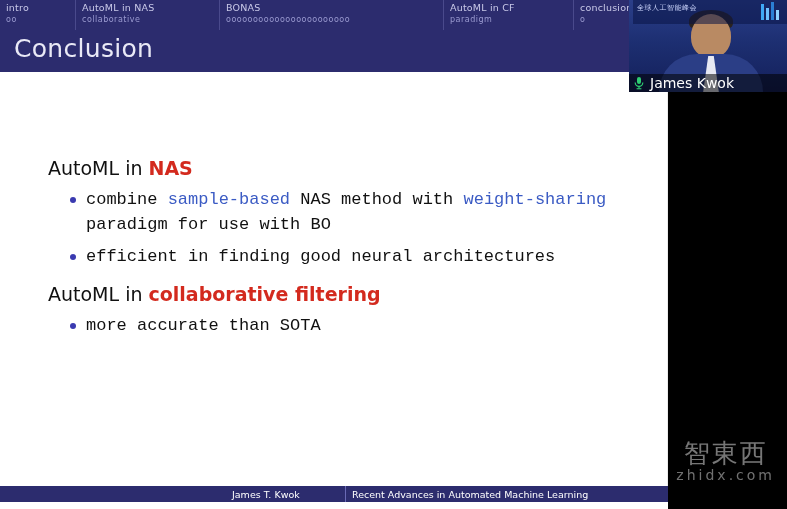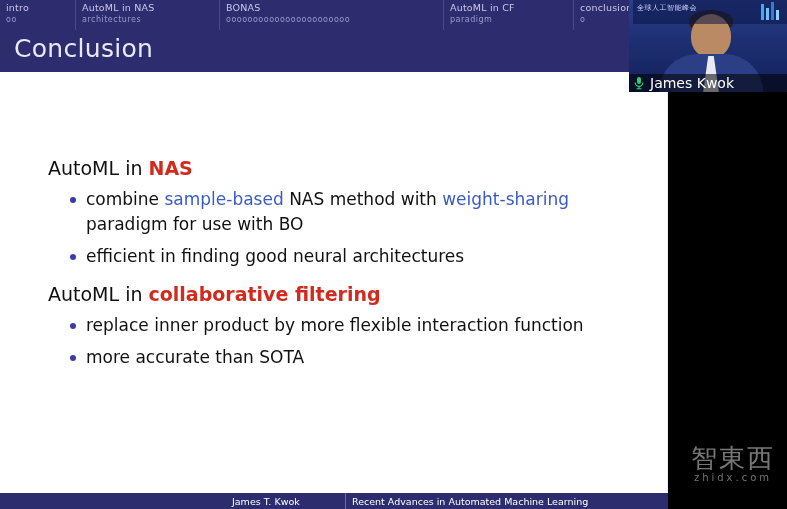"architectures" span.nav-dots { text: architectures -> collaborative }
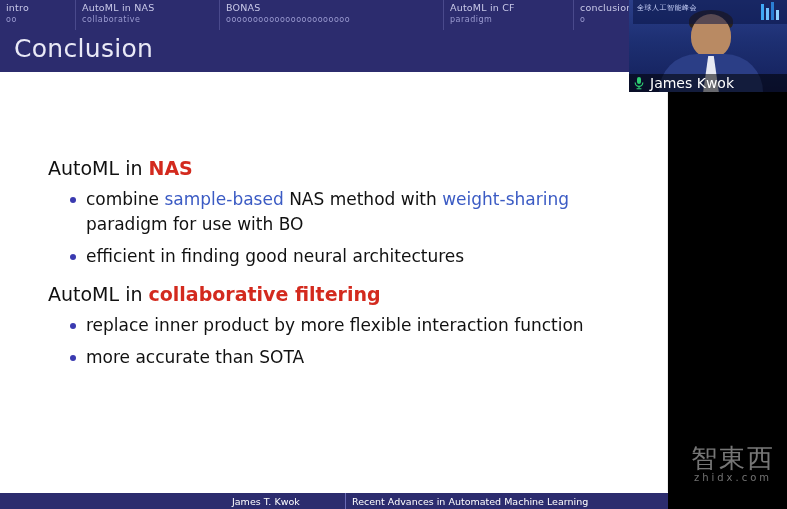"combine sample-based NAS method with" ul.bullets { font-family: none -> Liberation Mono, monospace }
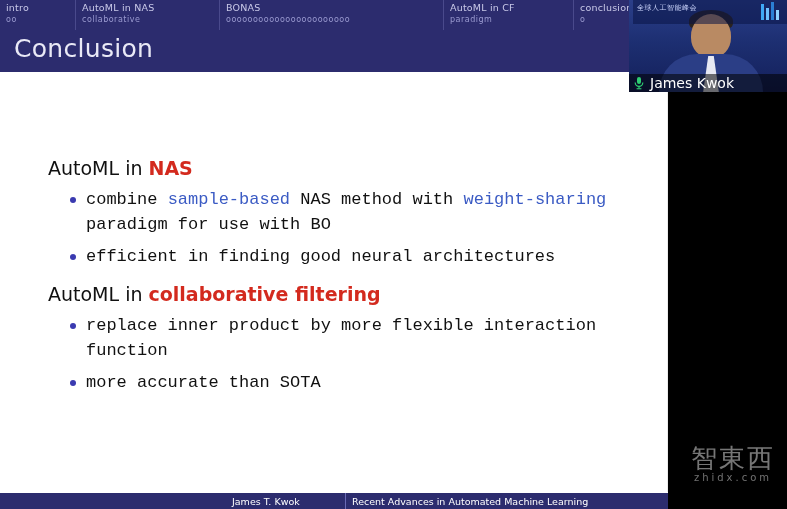"replace inner product by more" li { html: <li>replace inner product by more flexible interaction function</li> -> none }
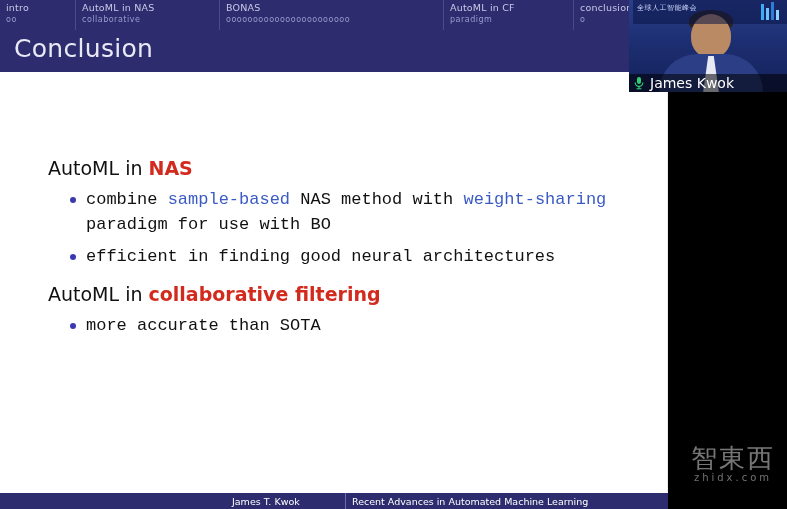"zhidx.com" #watermark .wm-en { font-size: 10px -> 14px }
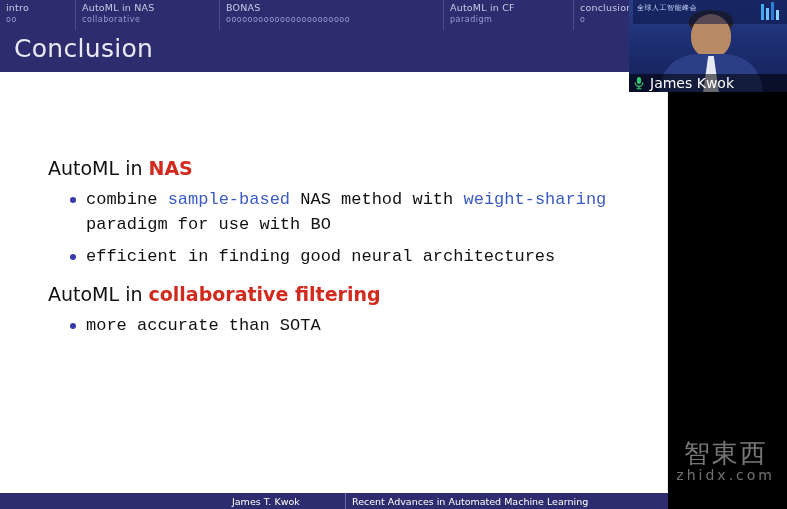"James T. Kwok" #footer { bottom: 0 -> 7px }
